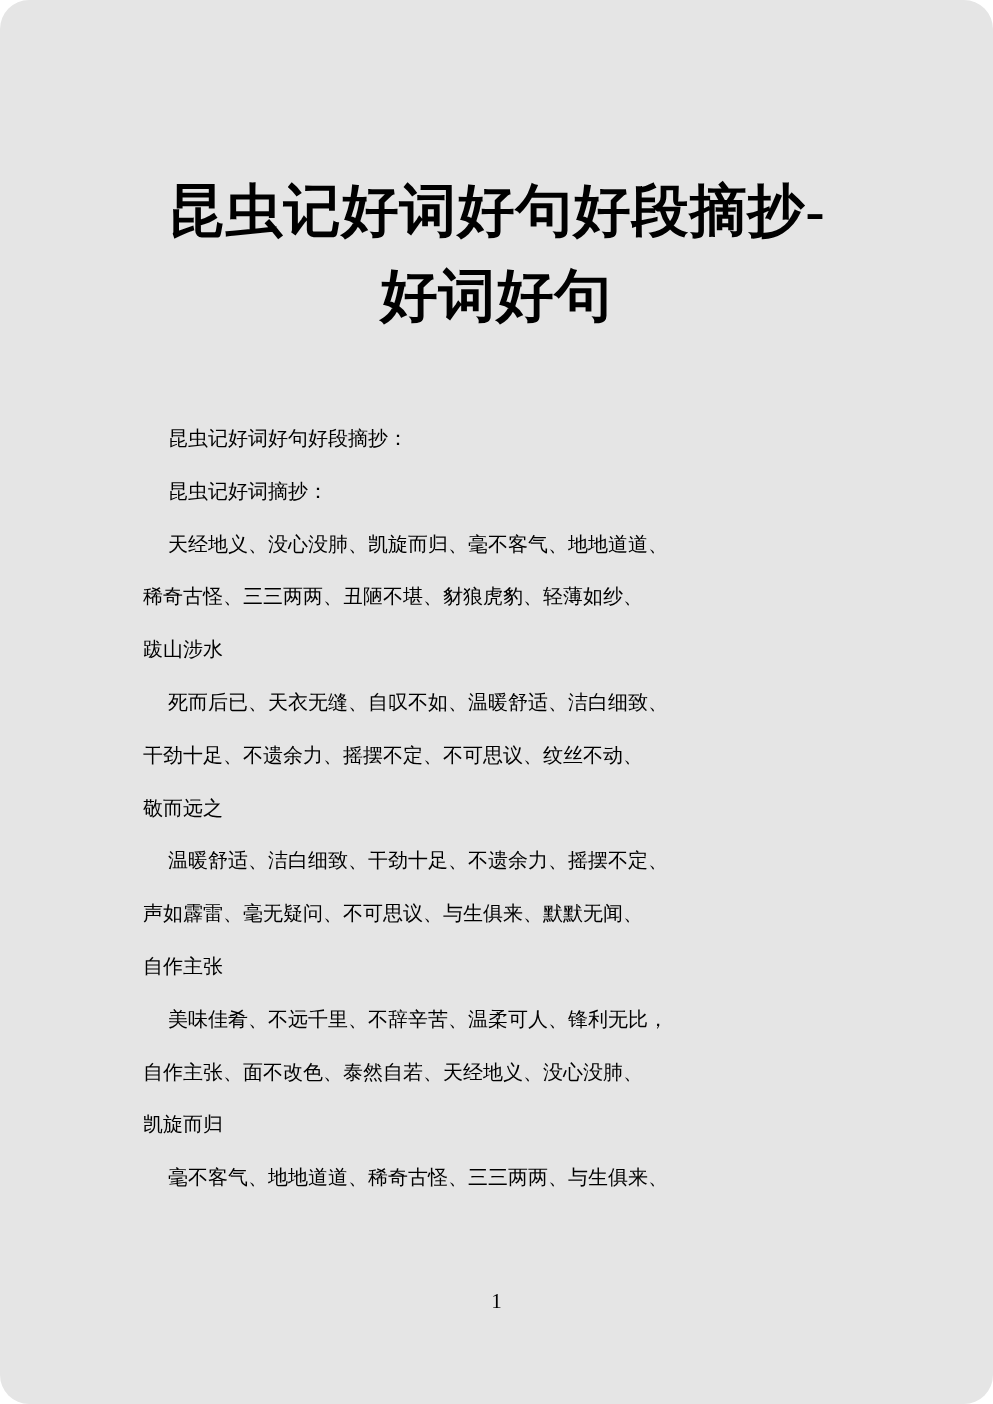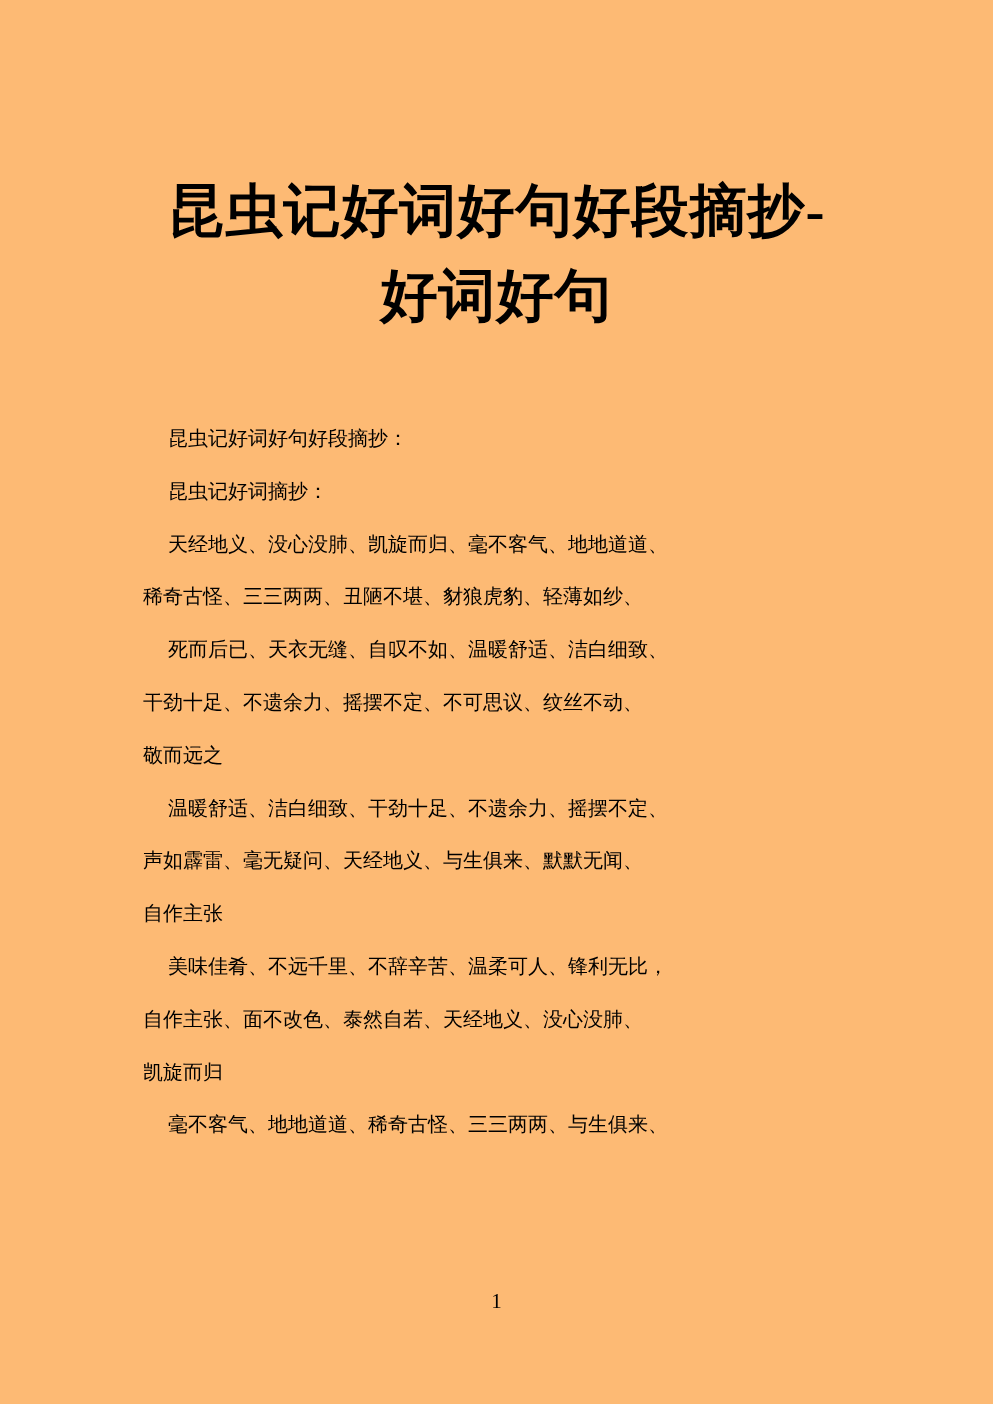"昆虫记好词好句好段摘抄-" .page { background: #fdba74 -> #e5e5e5; border-radius: none -> 29px }
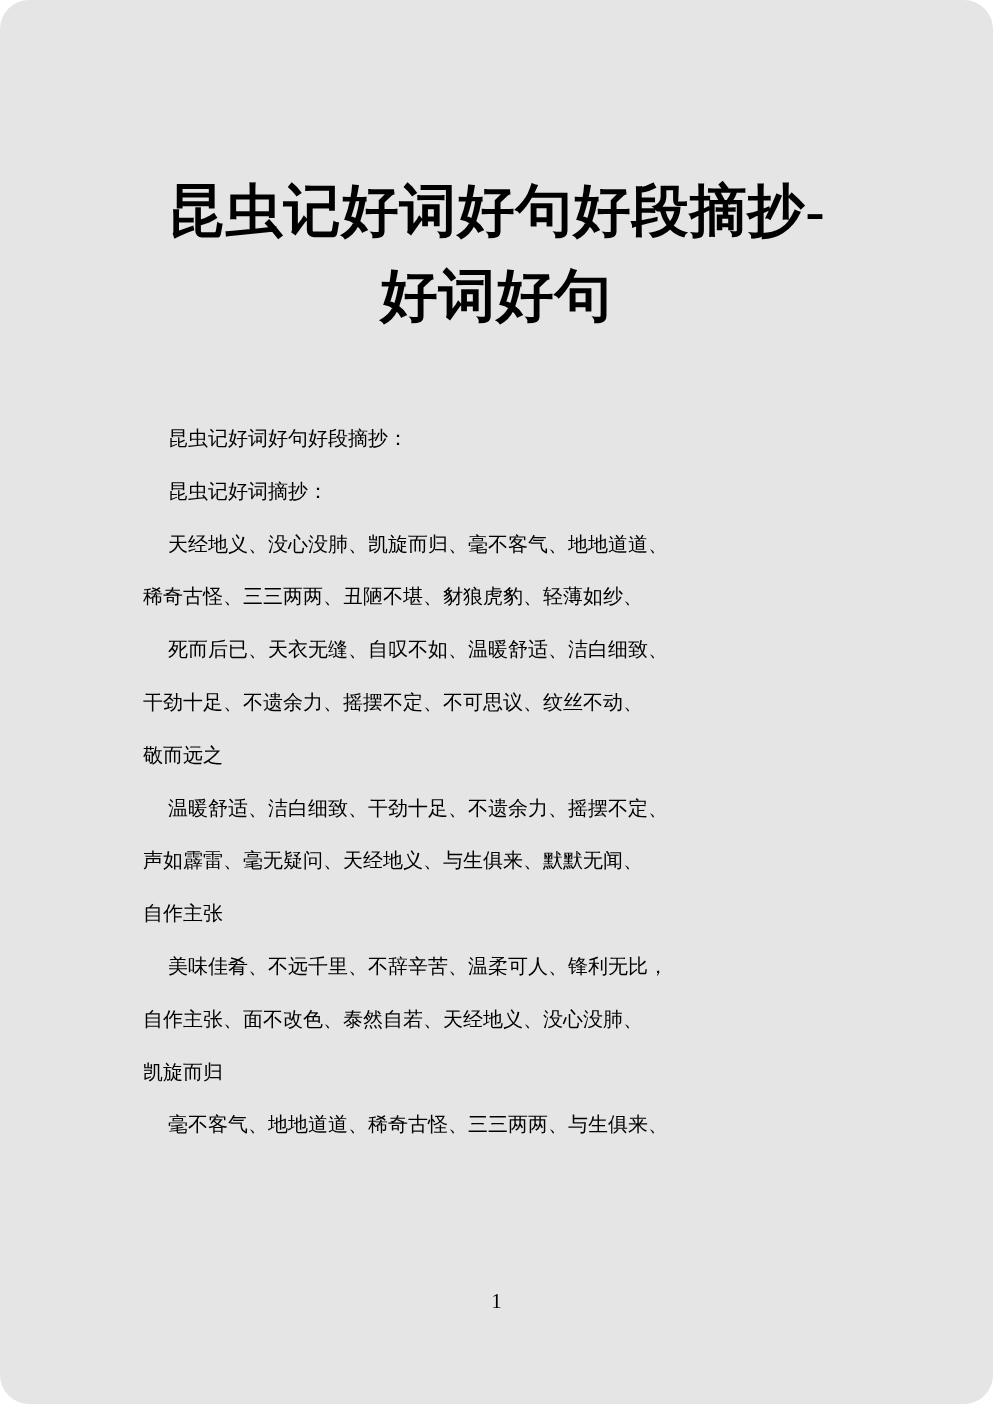"跋山涉水" div.doc-line { html: none -> <div>跋山涉水</div> }
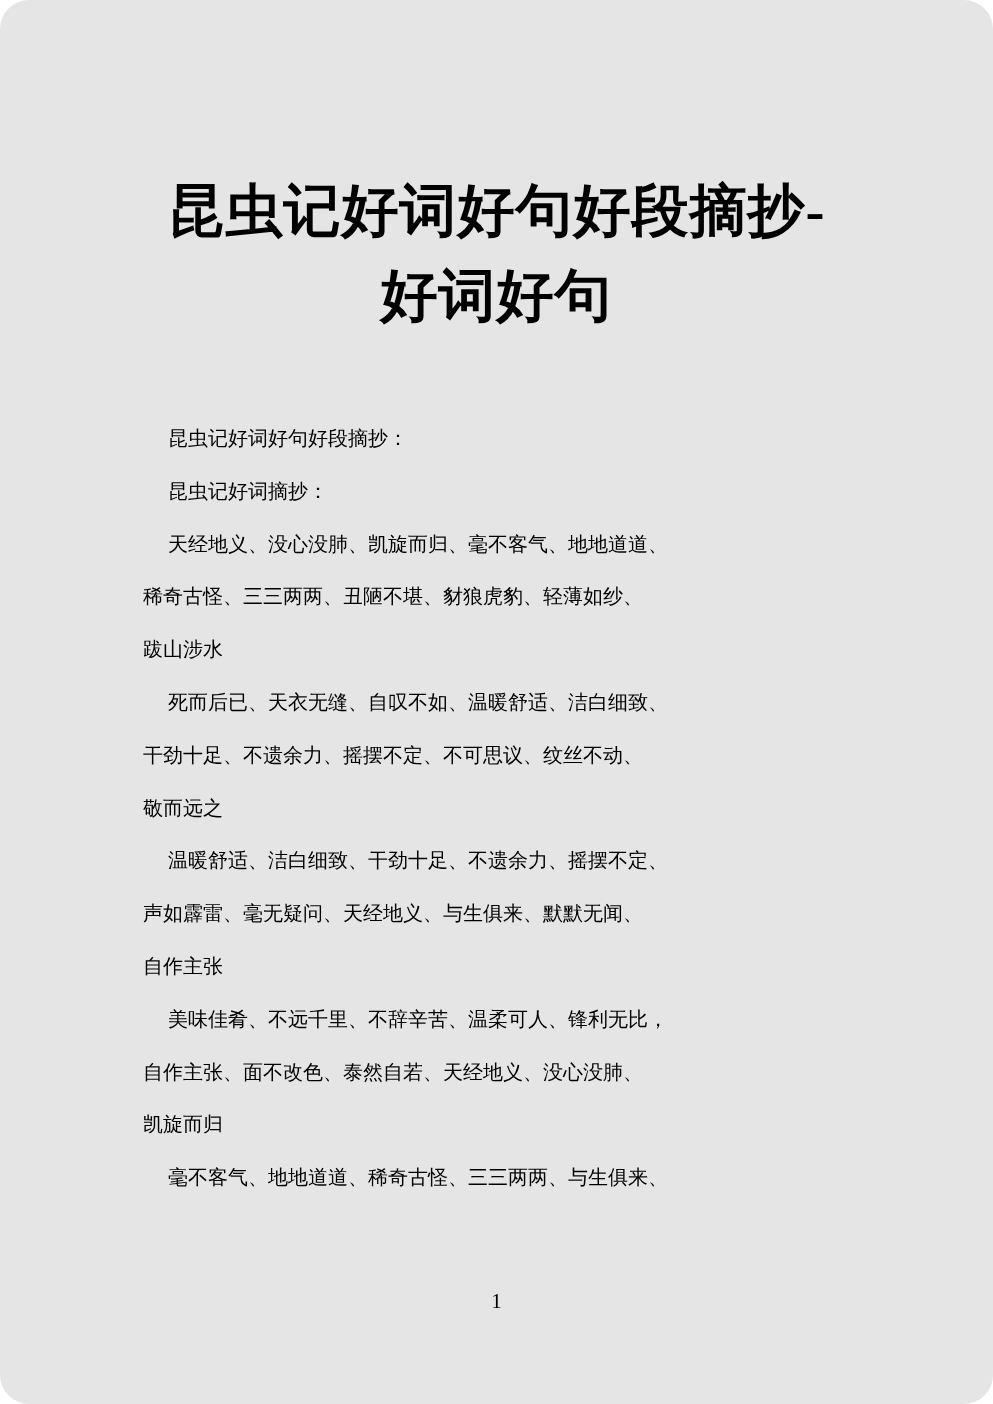"声如霹雷、毫无疑问、天经地义、与生俱来、默默无闻、" div.doc-line { text: 天经地义 -> 不可思议 }
